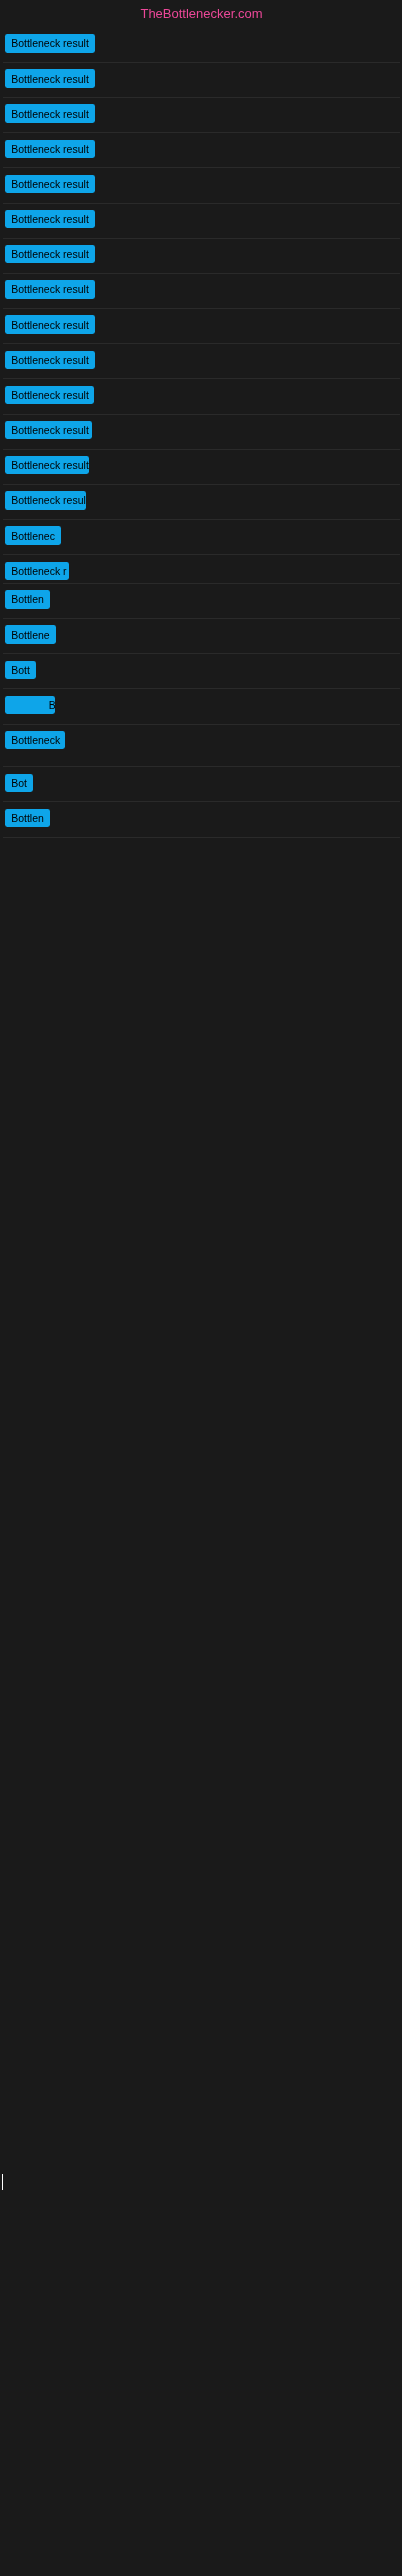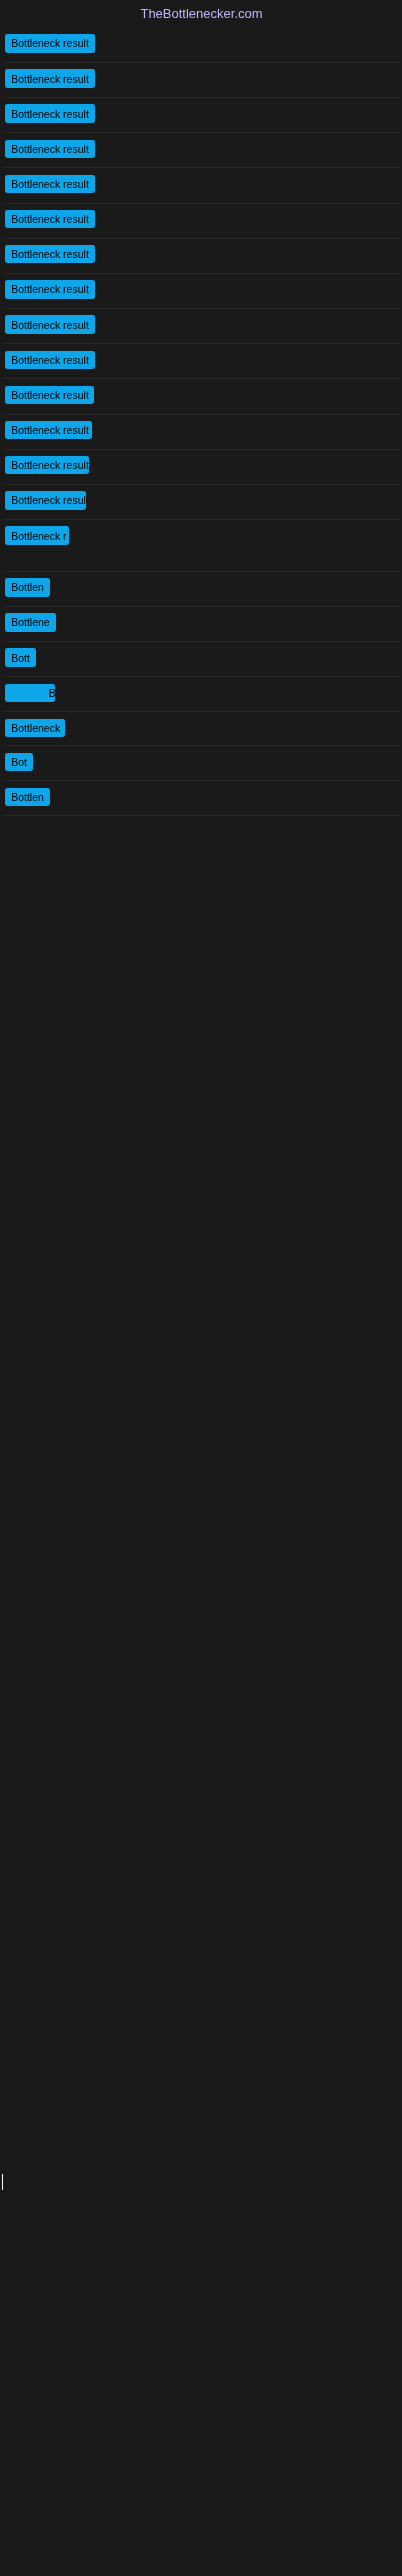"TheBottlenecker.com" .site-title { color: #c4b5fd -> #ec4899 }
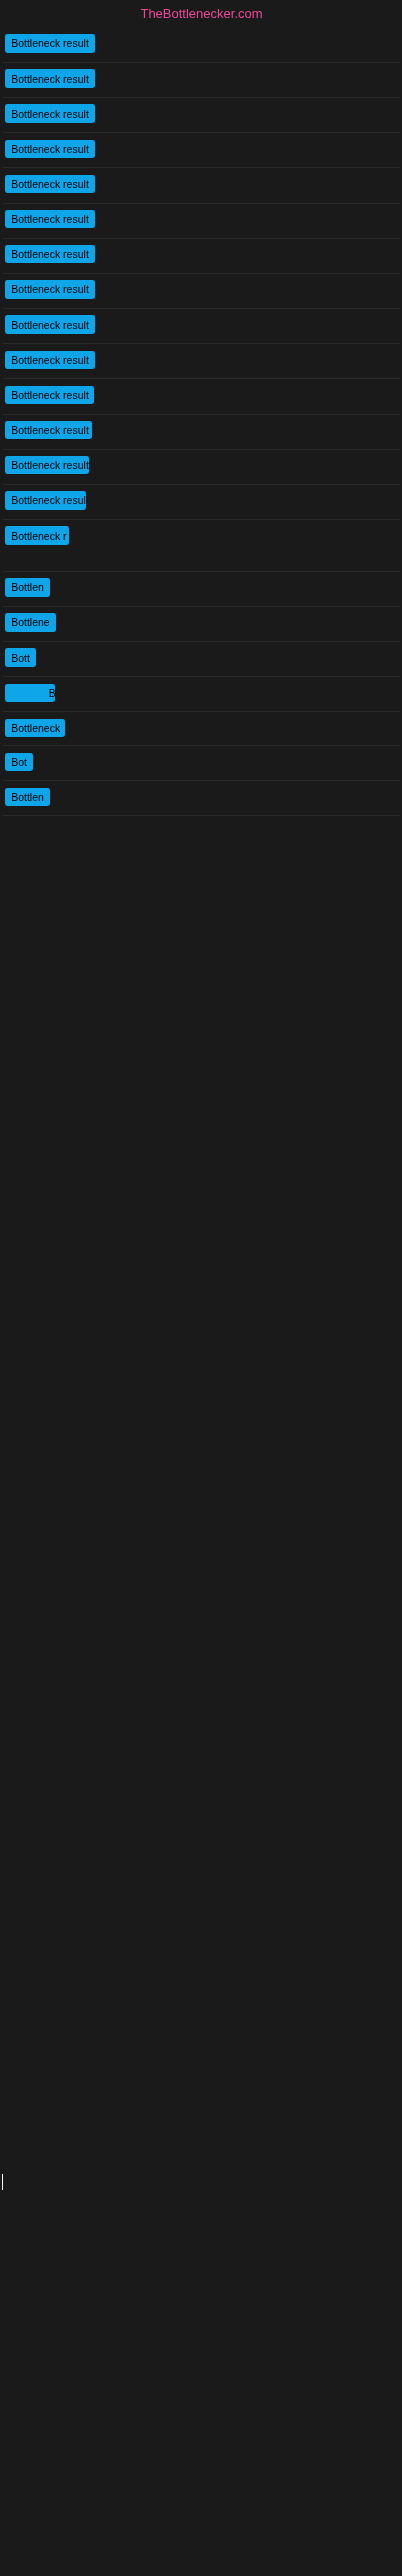"Bottlenec" div.item-row { html: none -> <div><span>Bottlenec</span></div> }
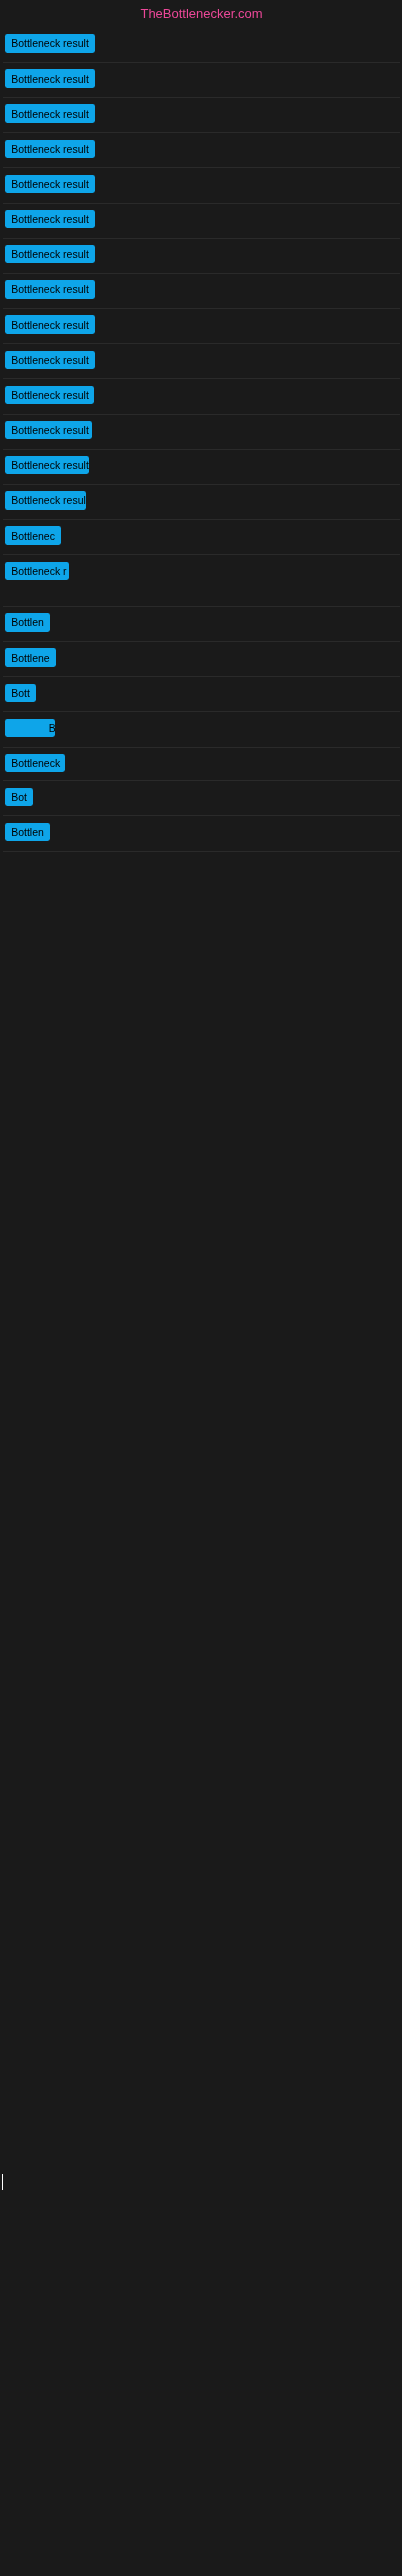"Bottleneck r" div.item-row { padding-bottom: 23px -> 0 }
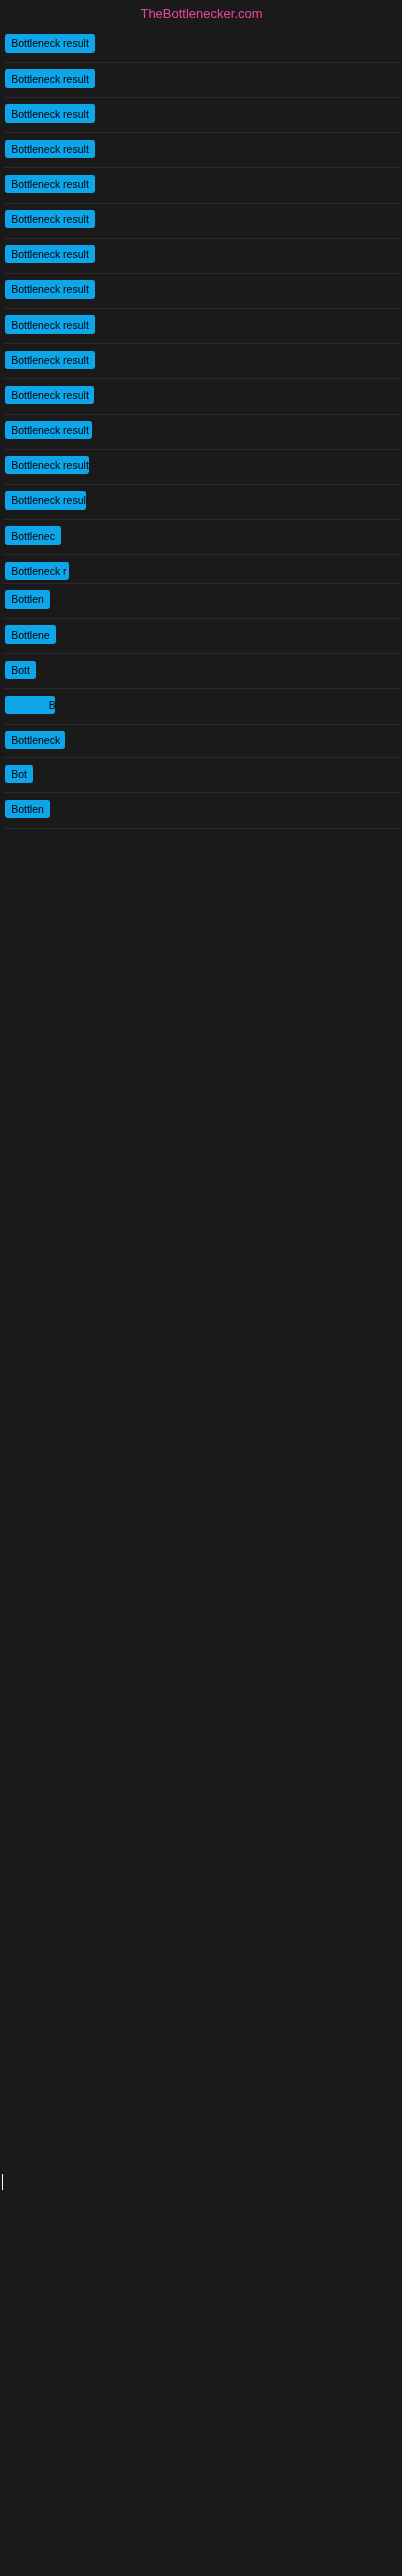"Bottleneck" div.item-row { padding-bottom: 5px -> 14px }
